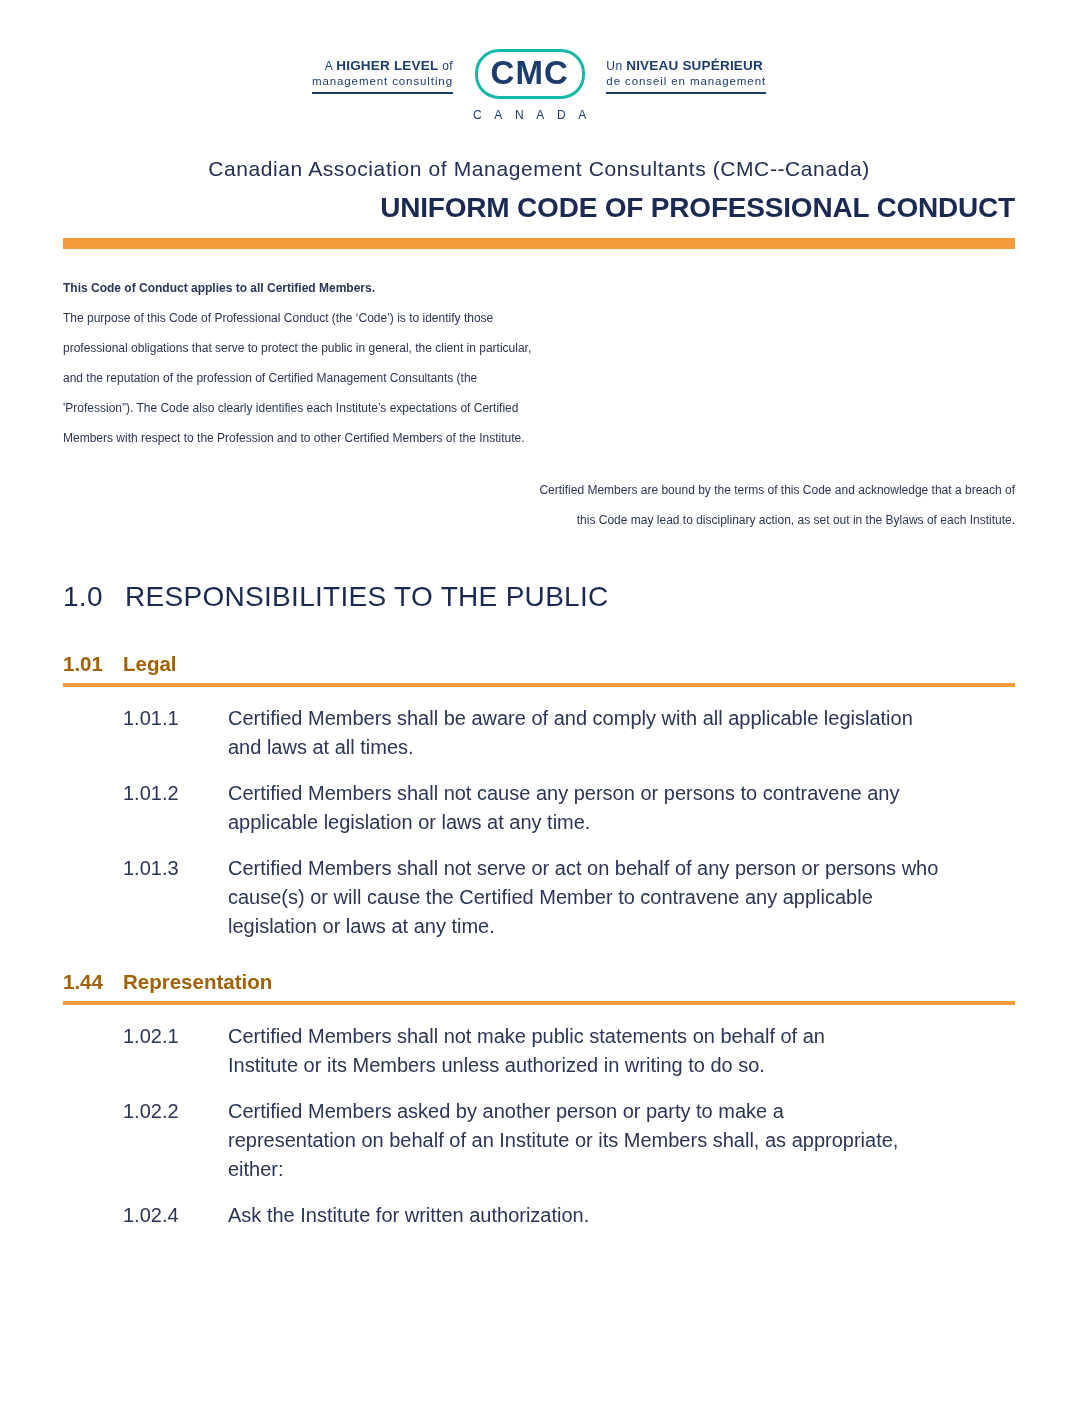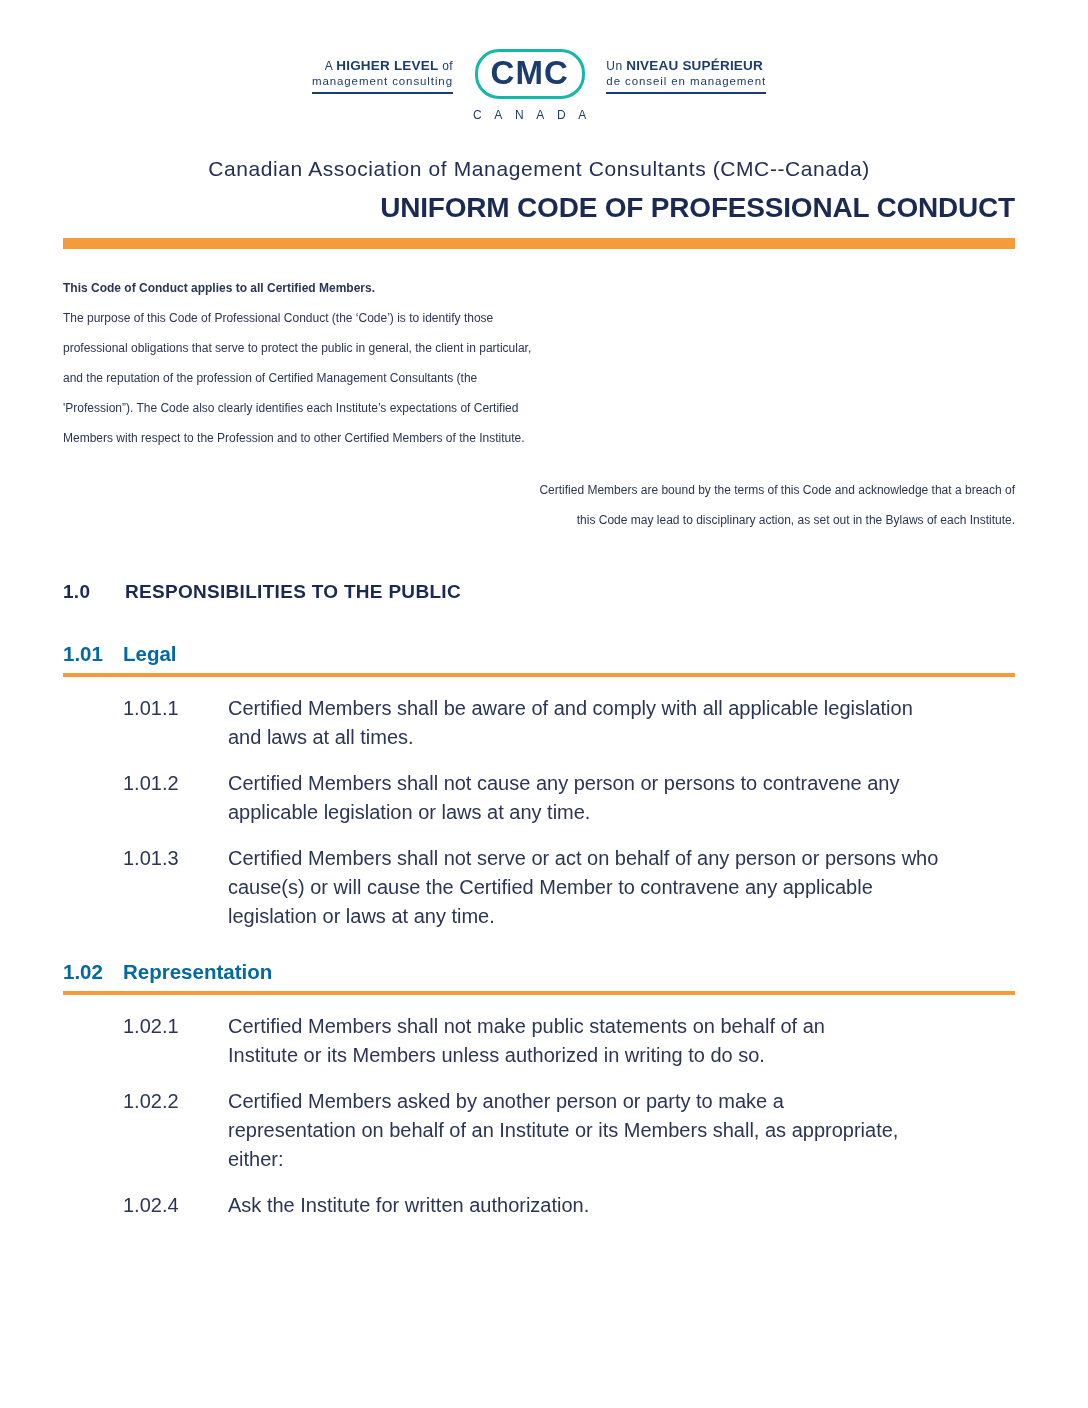"1.0" .sec-heading { font-size: 19px -> 28px; font-weight: bold -> normal }
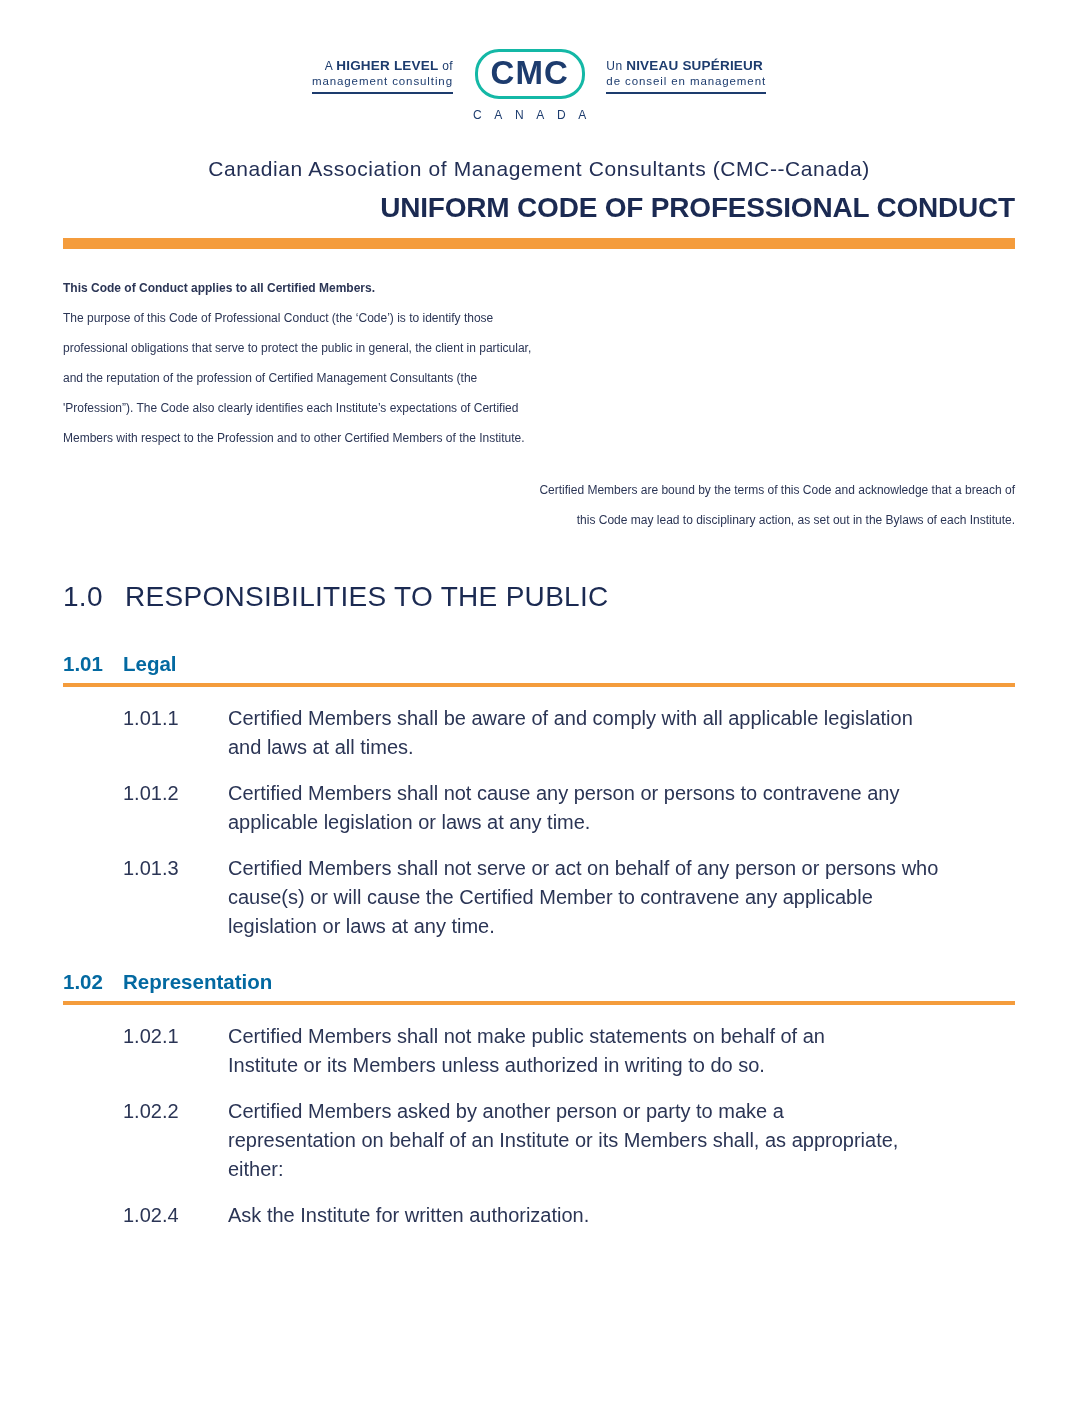"1.01" .sub-heading { color: #0369a1 -> #a16207 }
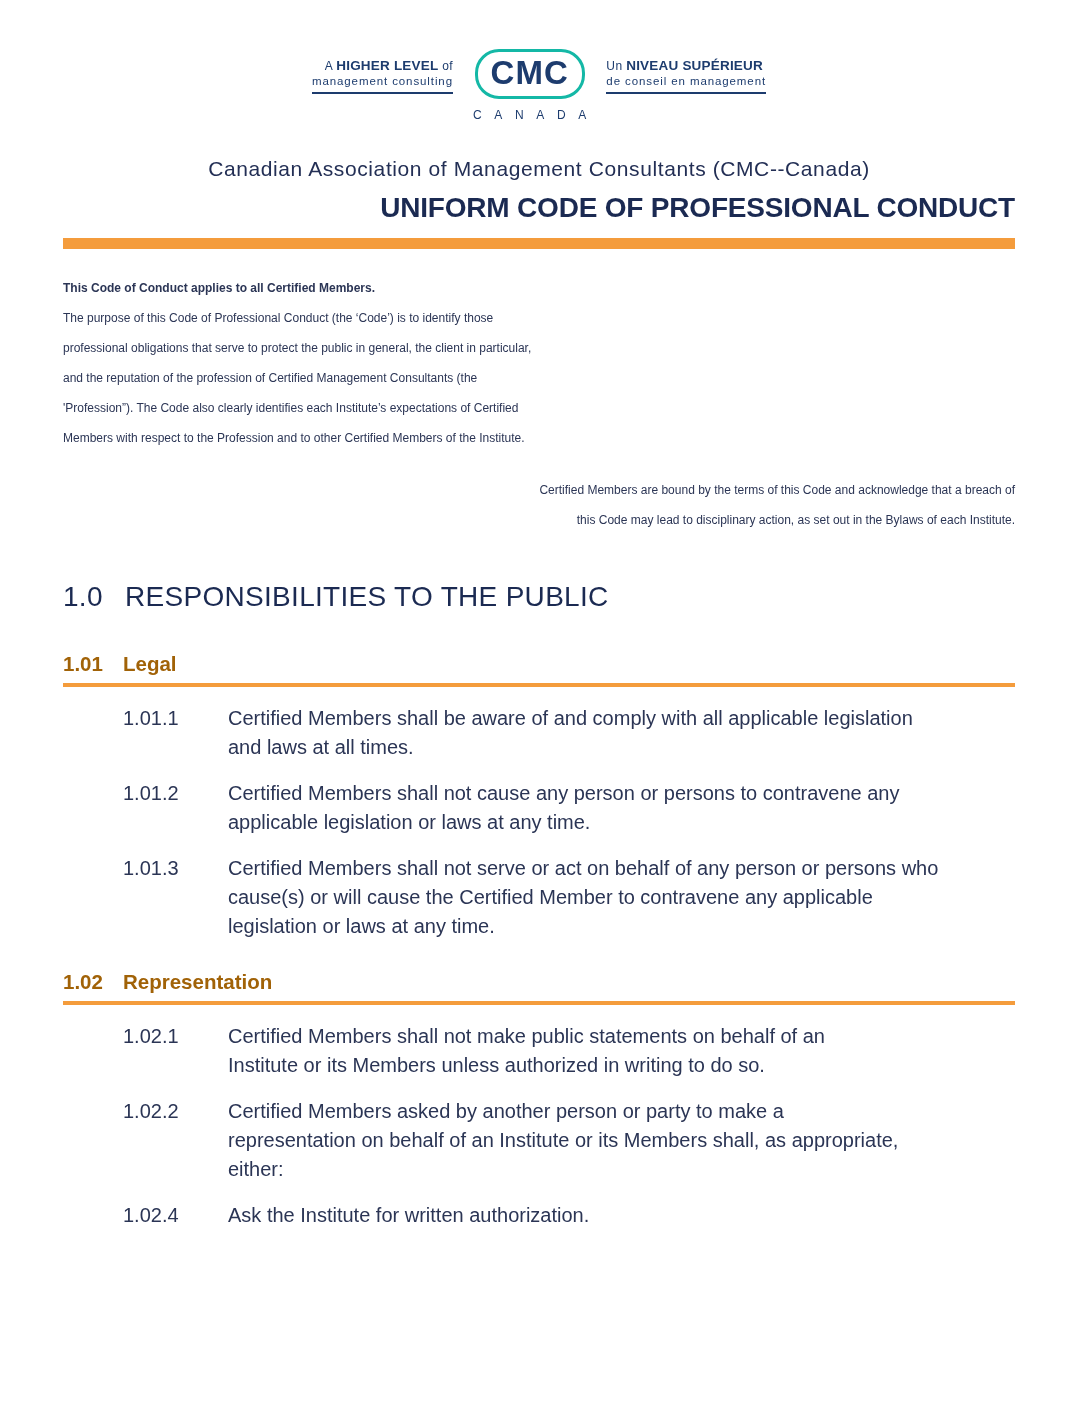"1.02" span.sub-num { text: 1.02 -> 1.44 }
